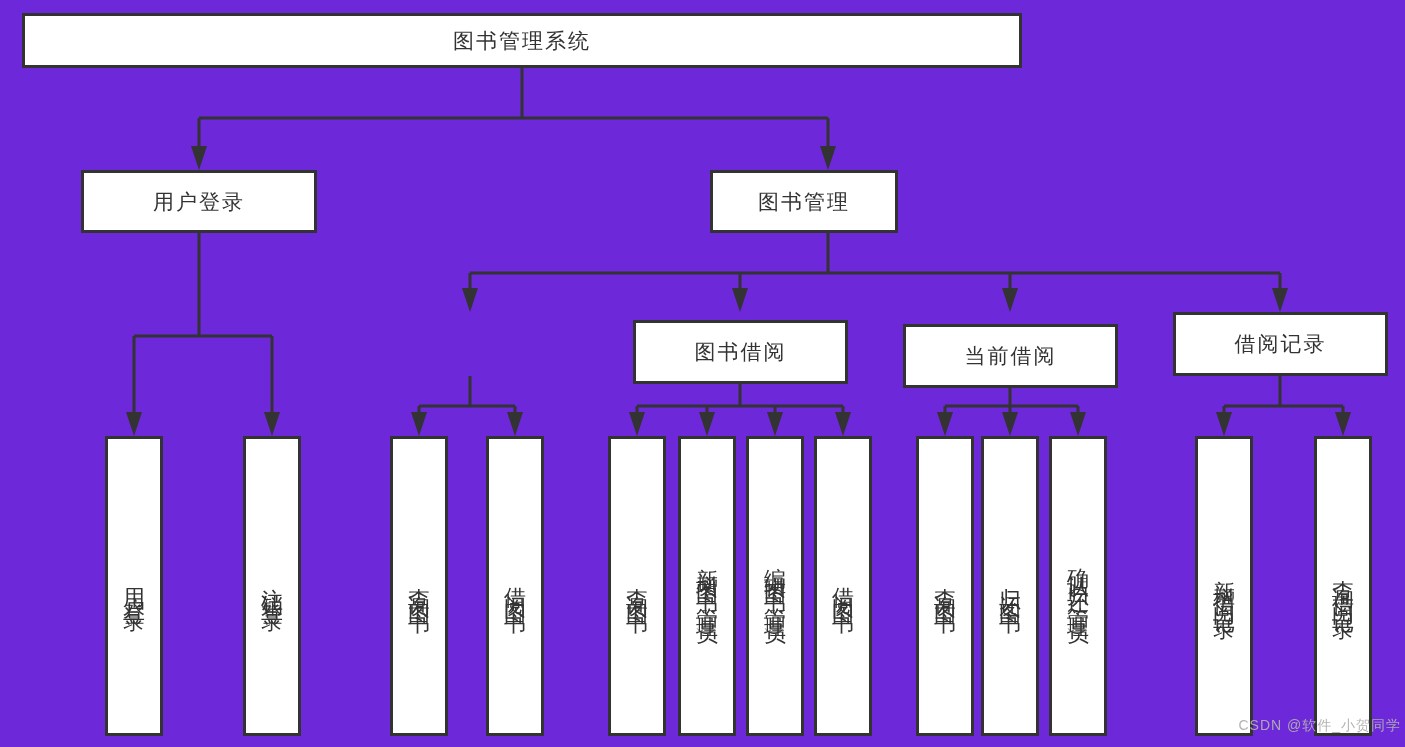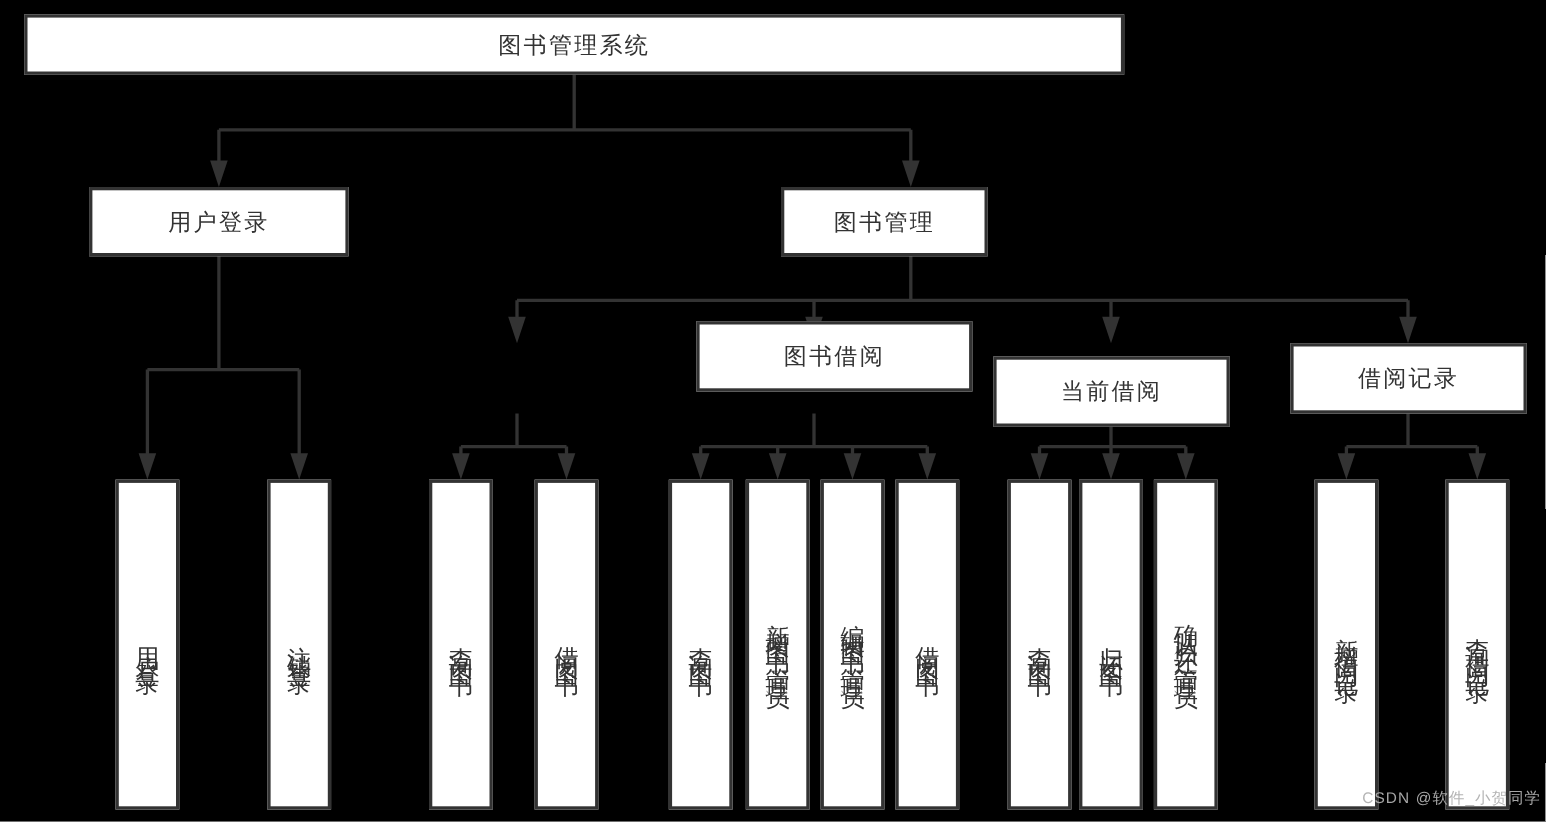"图书管理系统" .stage { background: #000000 -> #6d28d9 }
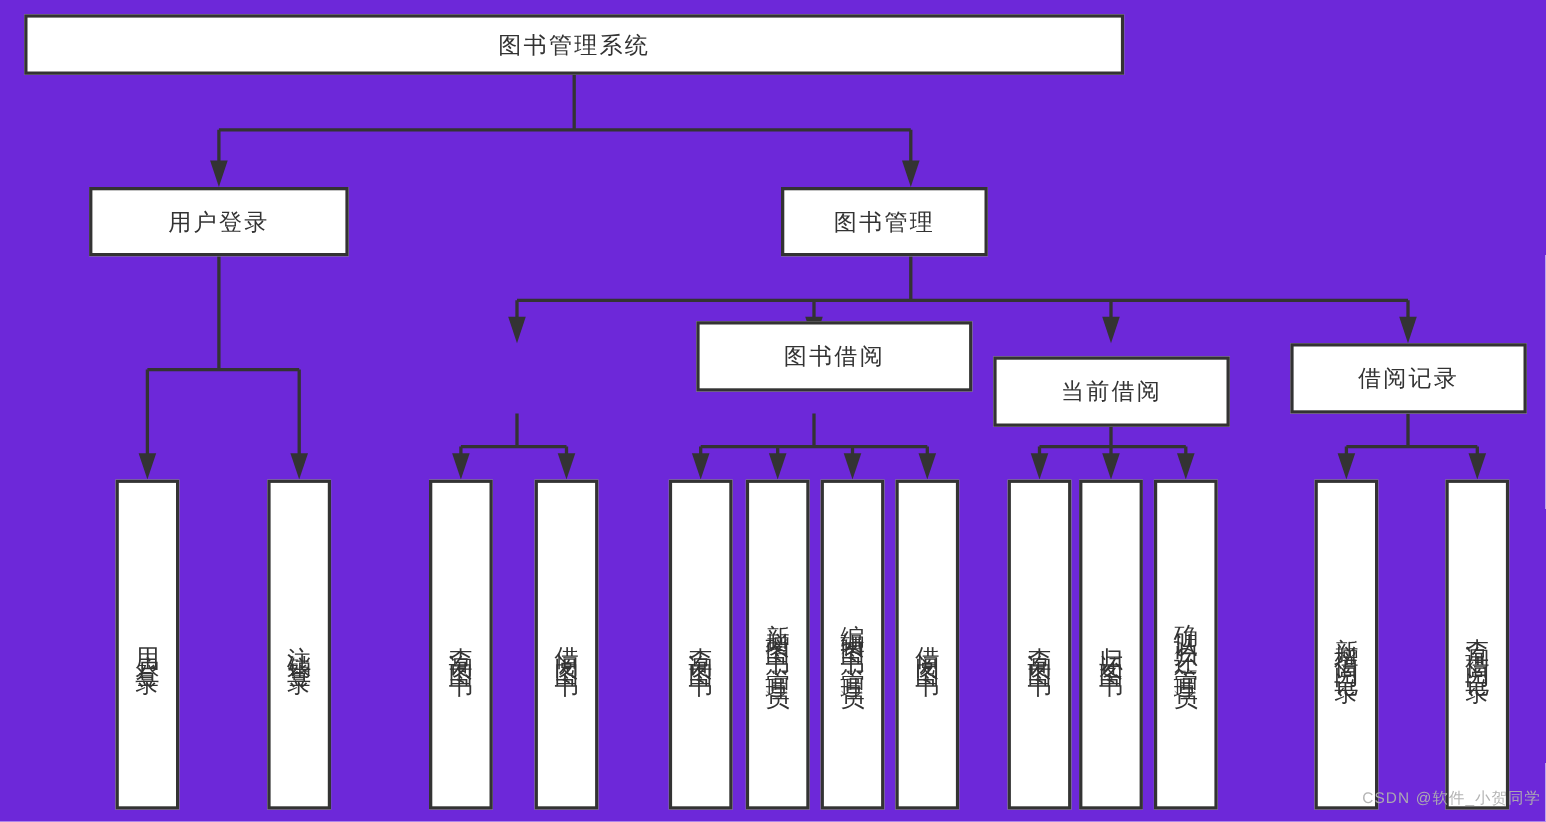"图书借阅" div.node { top: 292px -> 320px; width: 251px -> 215px }
